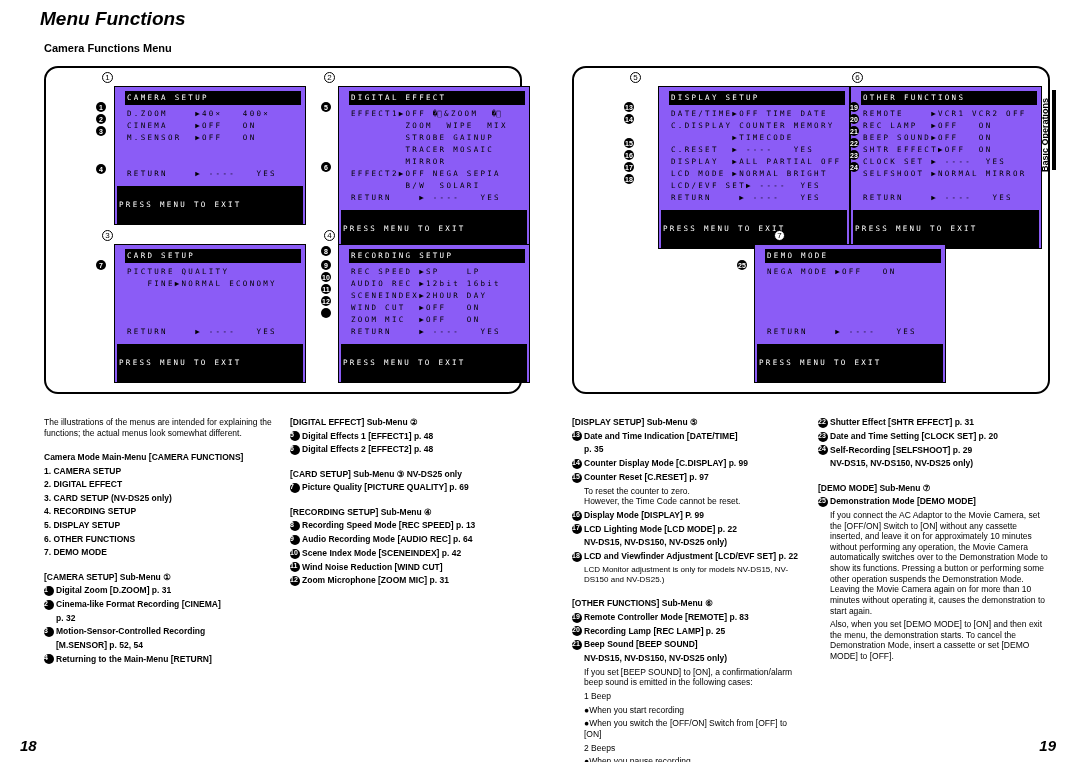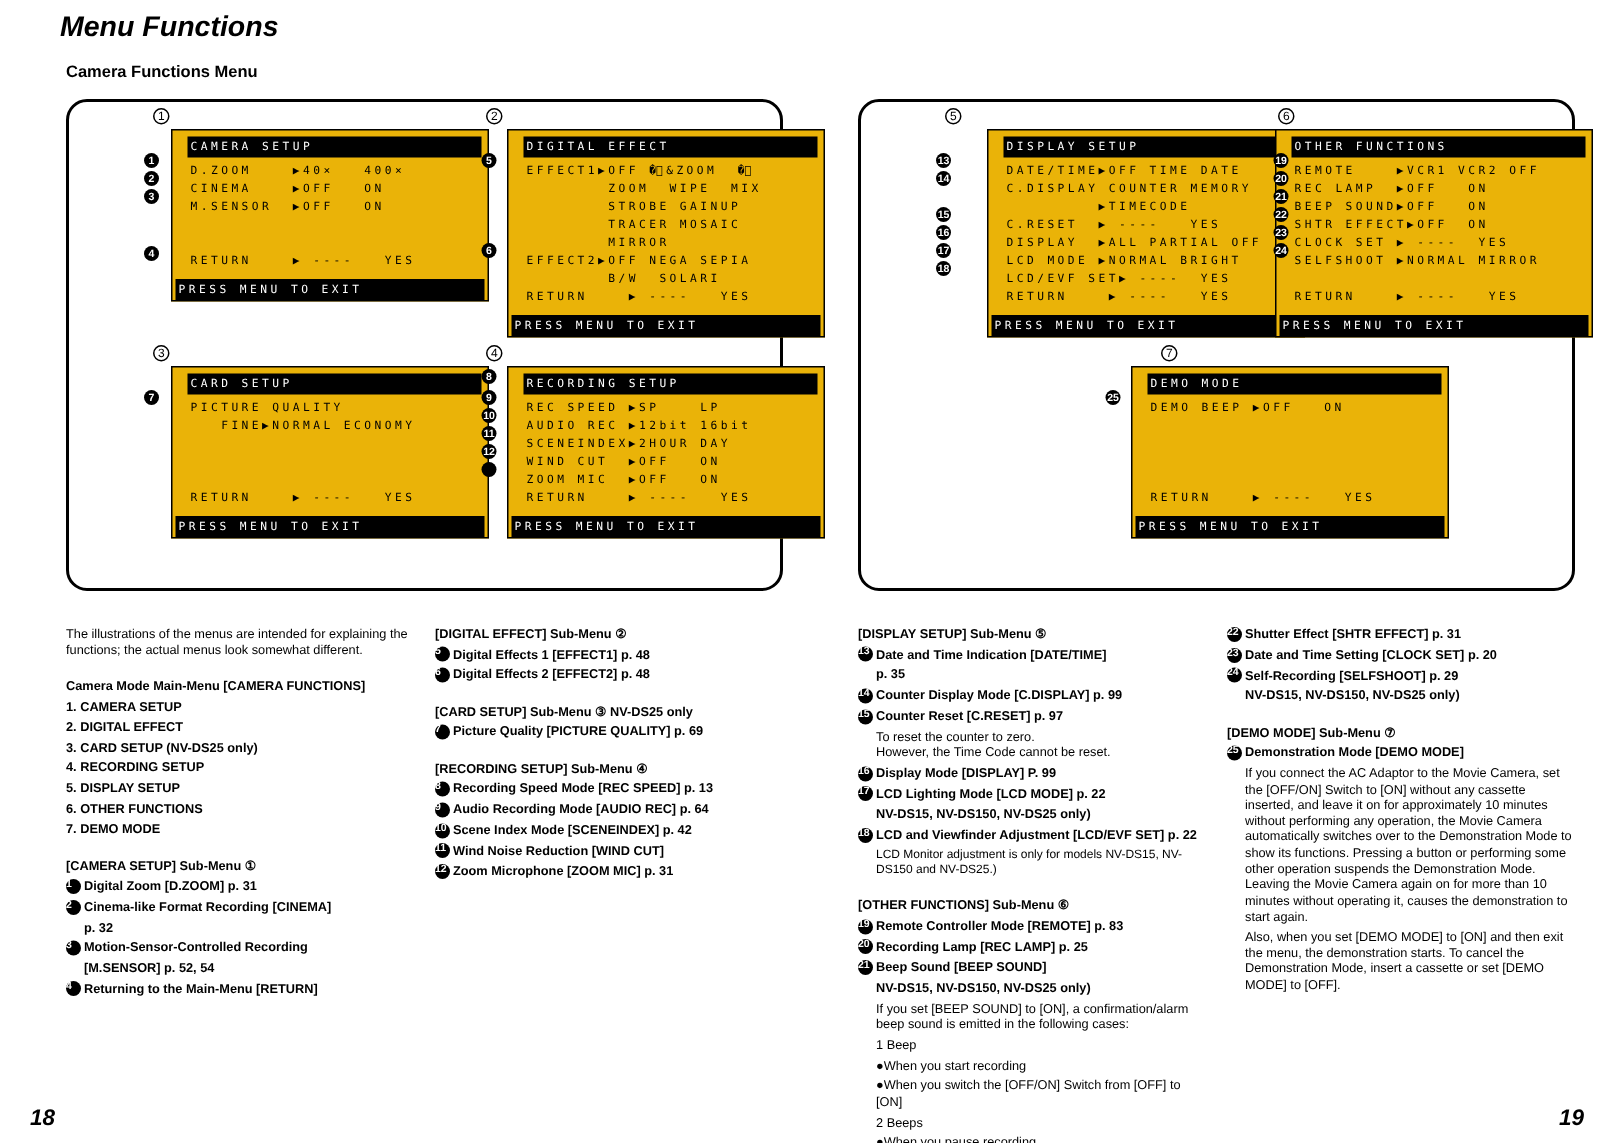"CAMERA SETUP" .menu-screen { background: #eab308 -> #8b5cf6; width: 212px -> 192px }
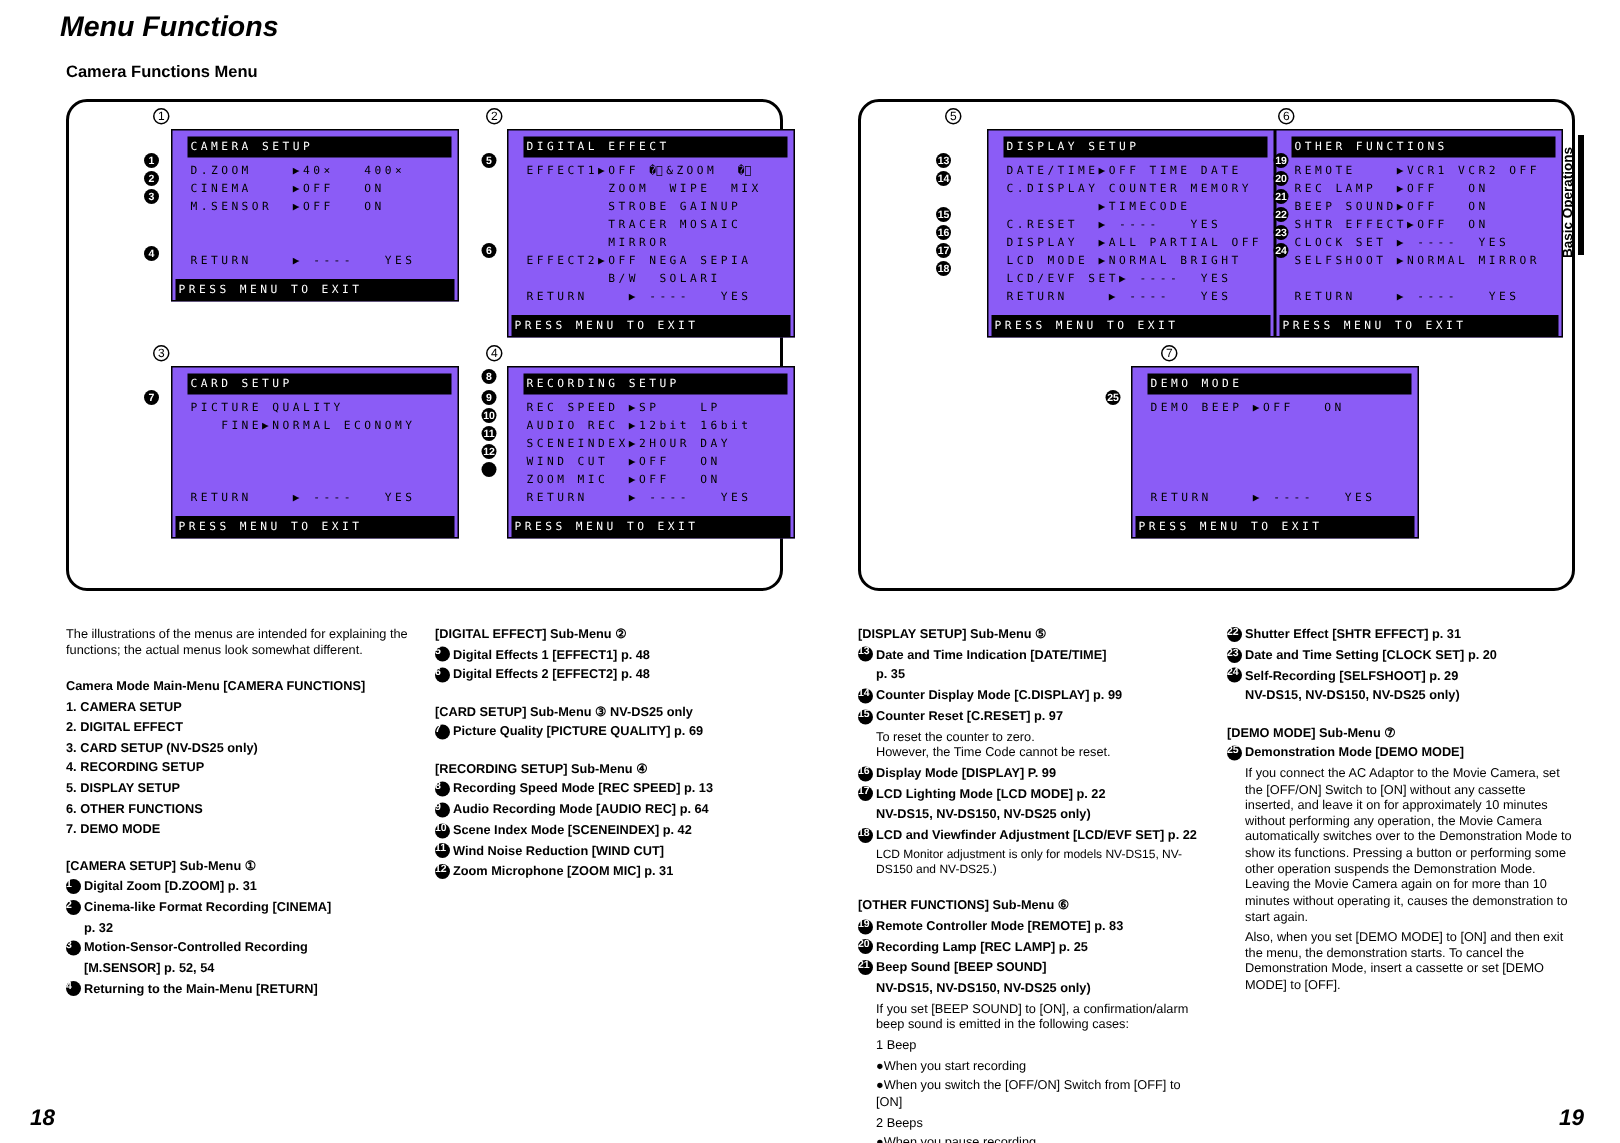"PRESS MENU TO EXIT" .menu-screen .ftr { padding: 1px 2px -> 13px 2px }
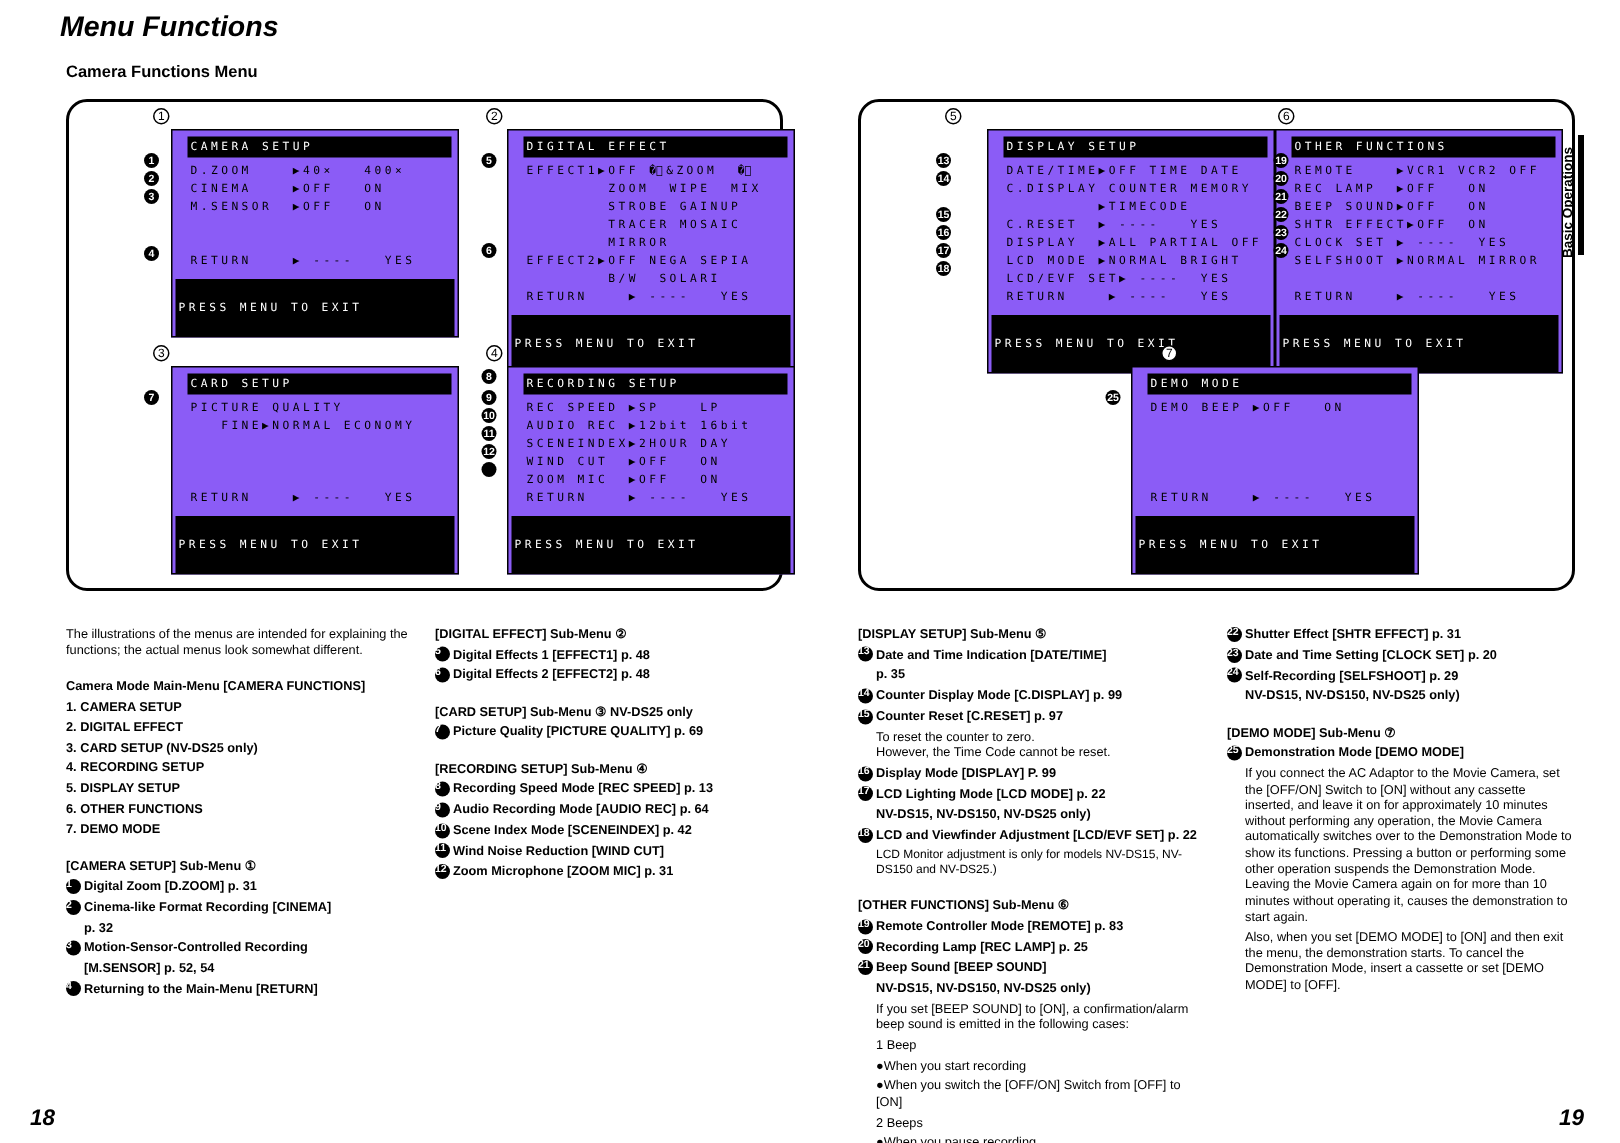"DEMO BEEP ▶OFF ON" div.row { text: DEMO BEEP -> NEGA MODE }
